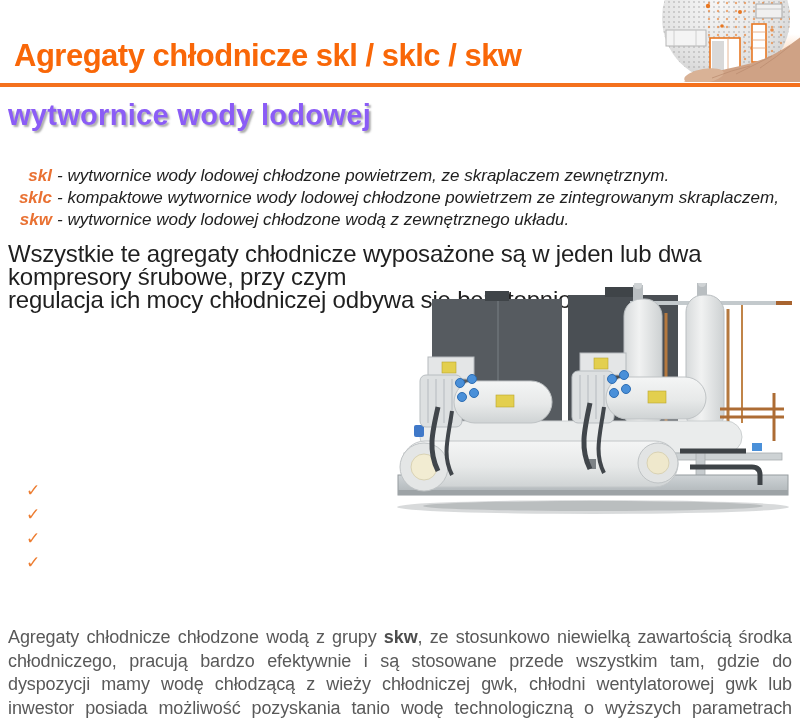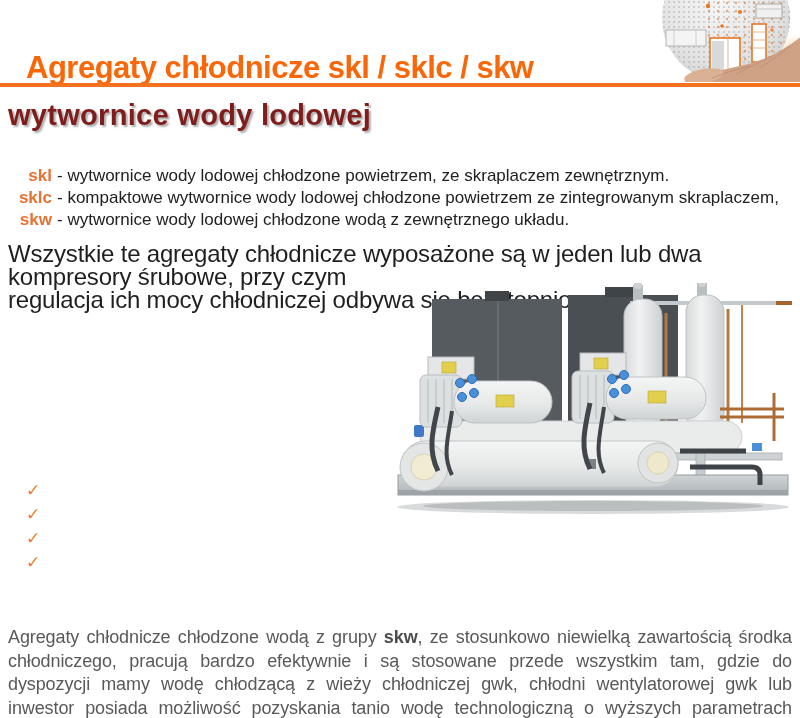"Agregaty chłodnicze skl / sklc" .title { margin: 12px -> 0 }
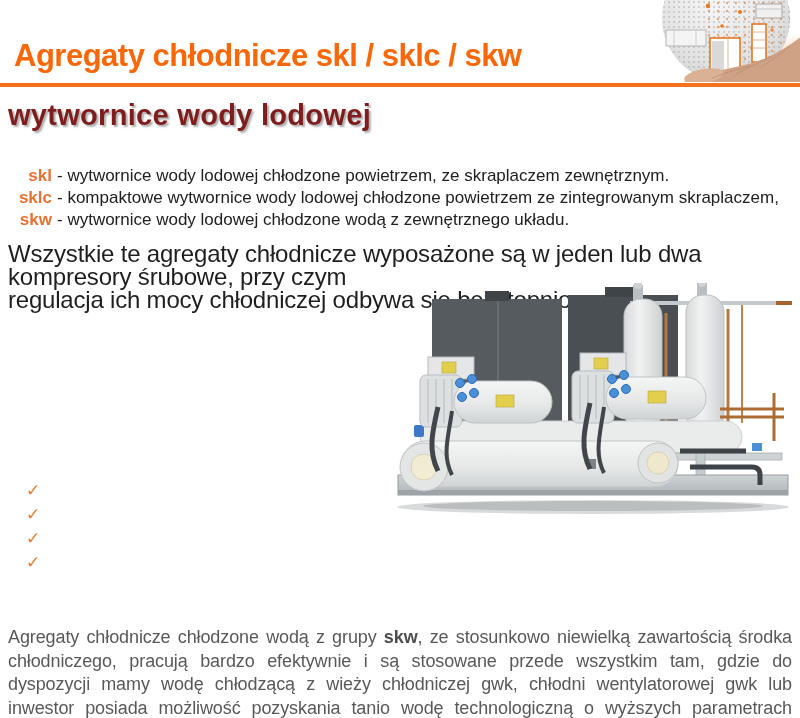"wytwornice wody lodowej" .banner { color: #7f1d1d -> #8b5cf6 }
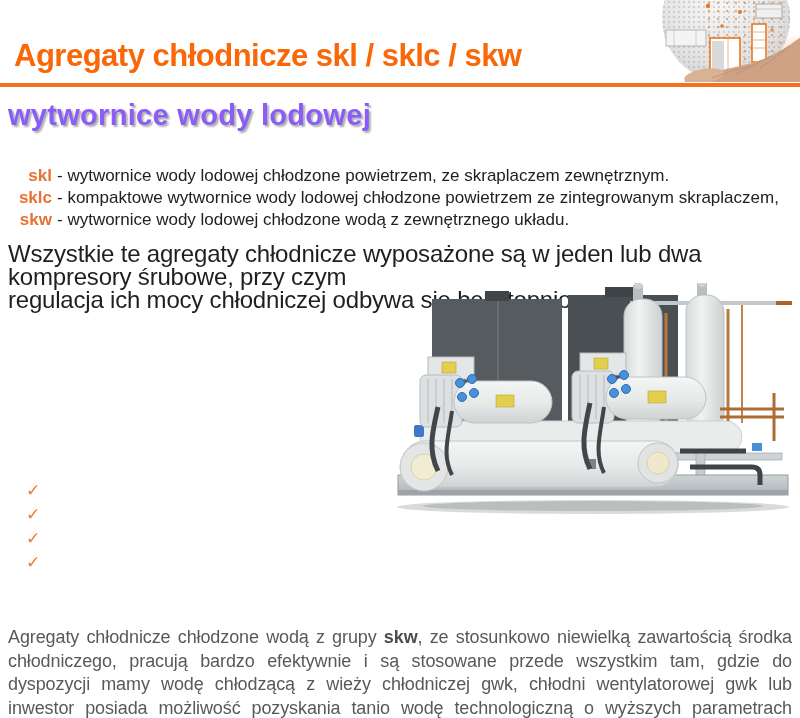"skl - wytwornice wody lodowej" .def-row { font-style: none -> italic }
